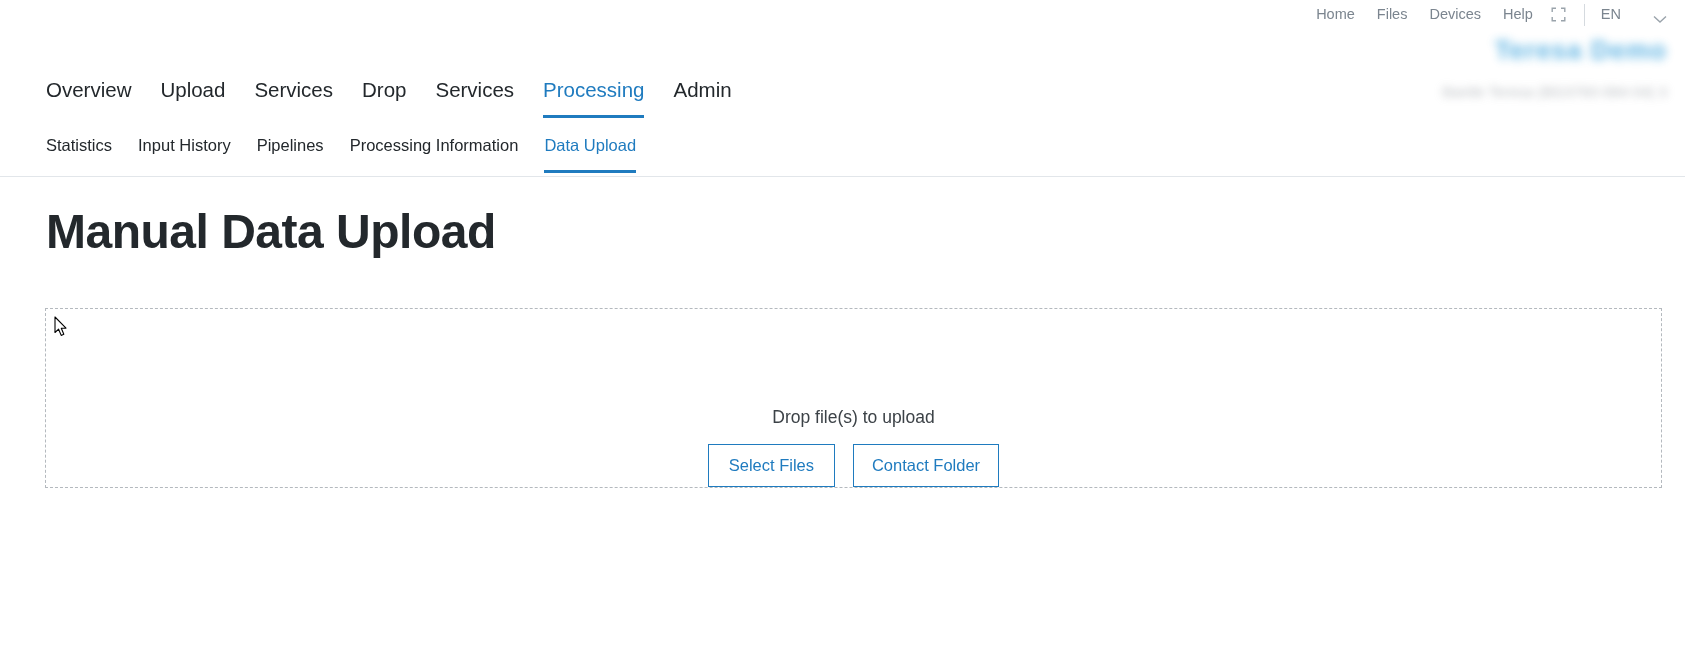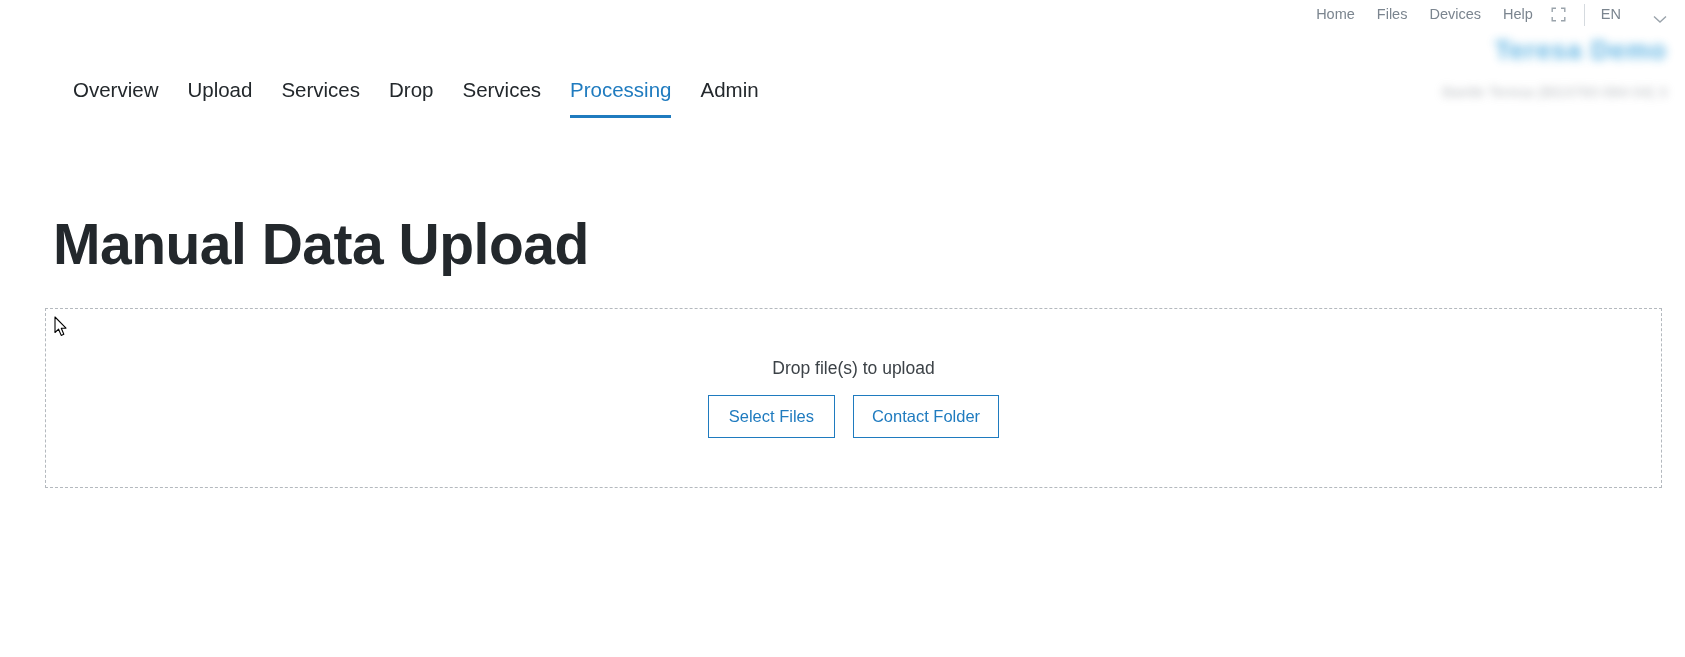"Overview" .main-nav { padding-left: 73px -> 46px }
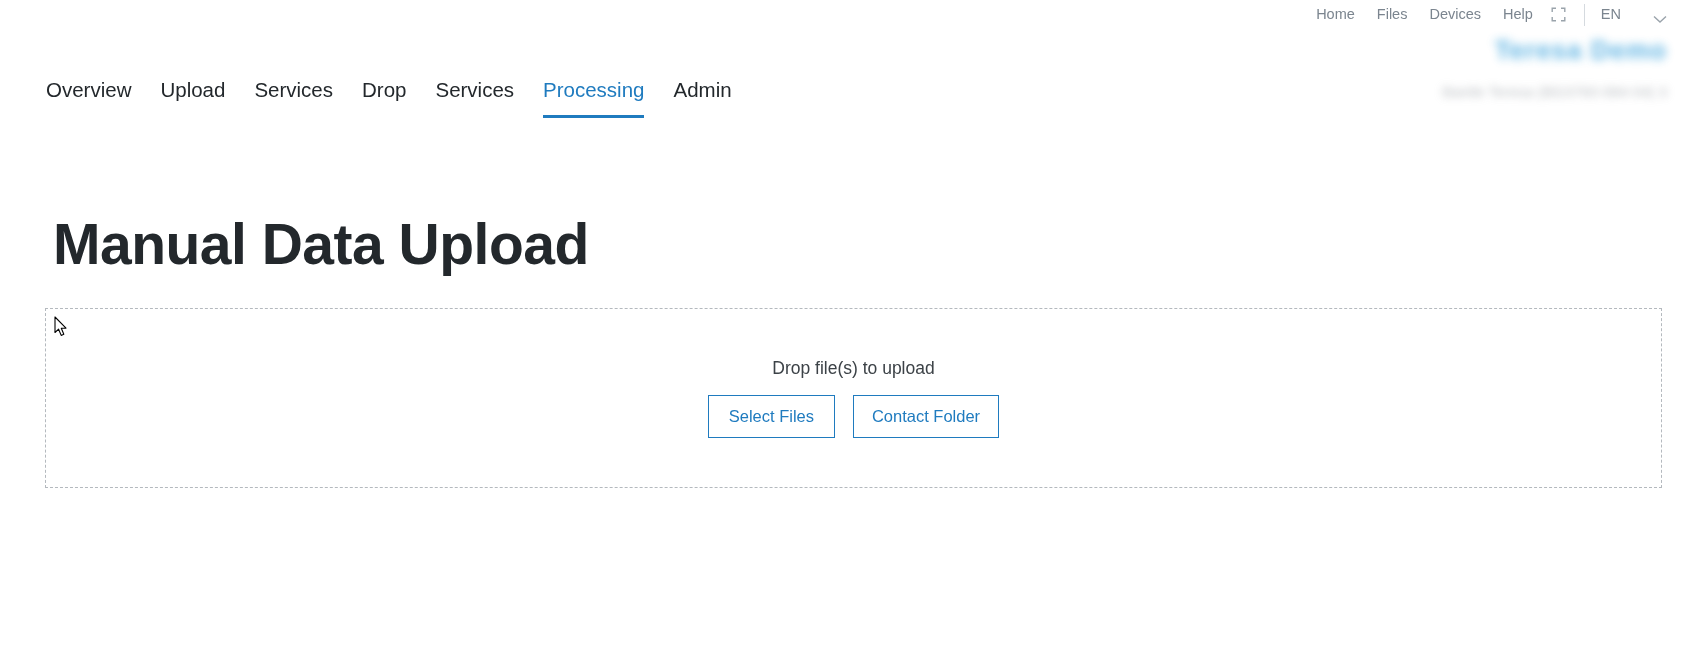"Statistics" nav.sub-nav { html: none -> <nav> <a>Statistics</a> <a>Input History</a> <a>Pipelines</a> <a>Processing Information</a> <a>Data Upload</a> </nav> }
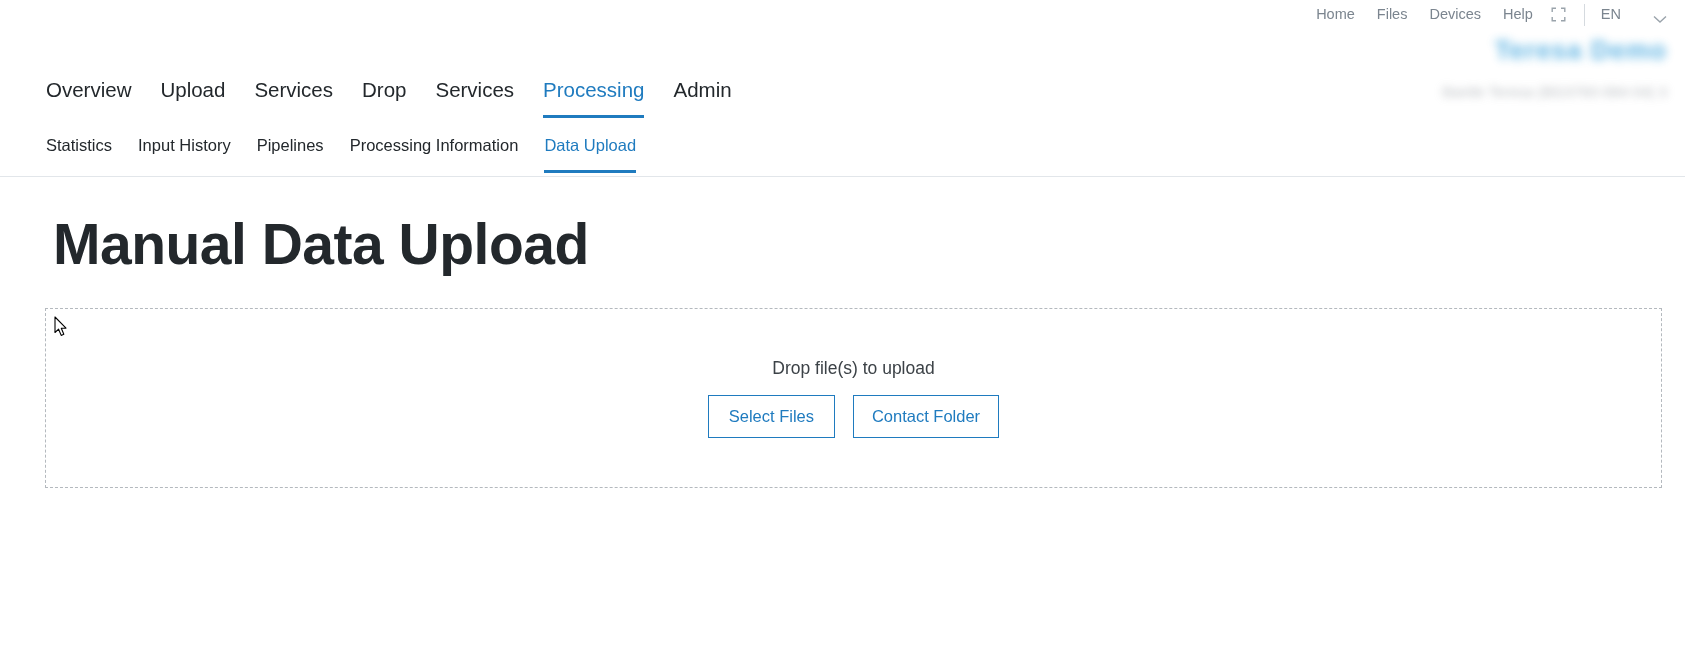"Manual Data Upload" .page-title { font-size: 57px -> 48px; margin: 8px -> 1px }
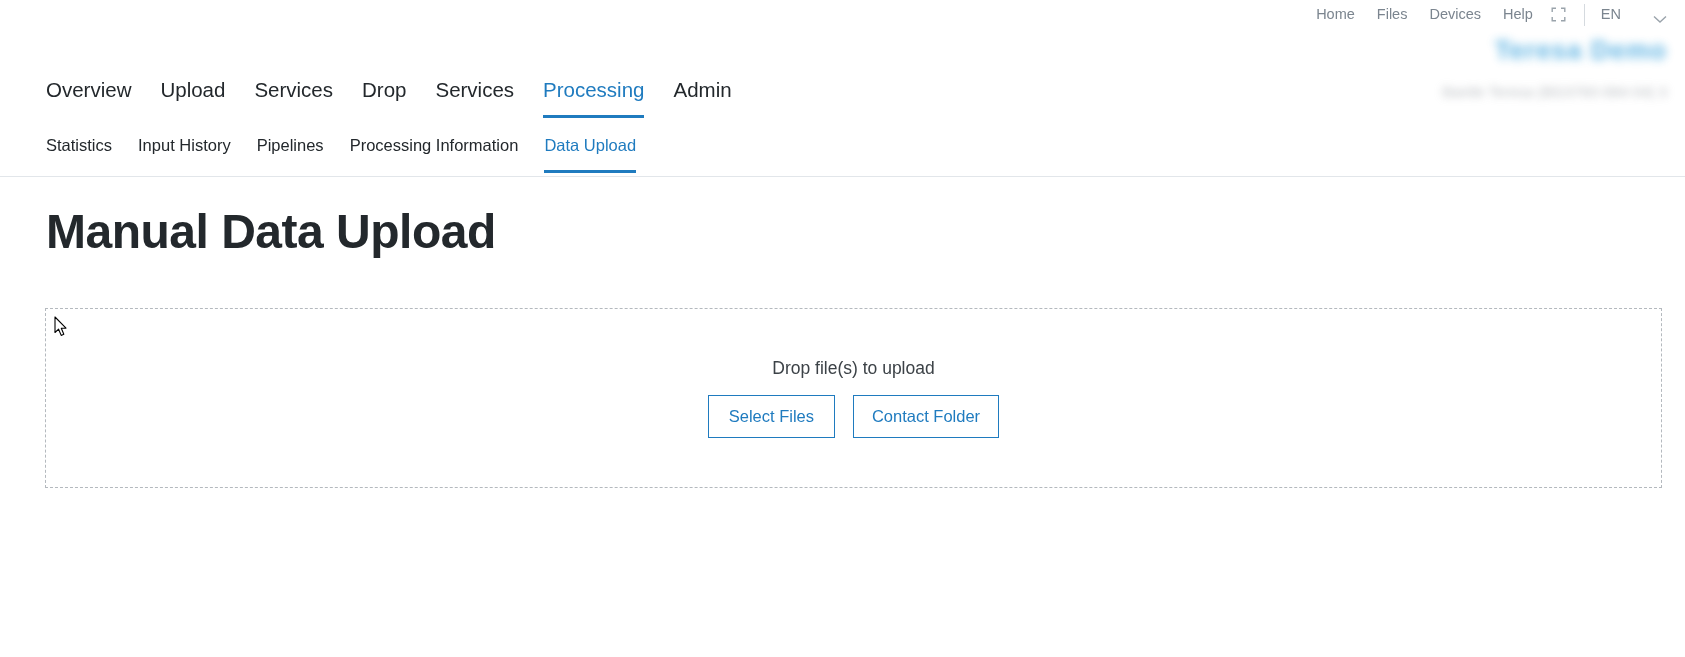"Drop file(s) to upload" .dropzone { justify-content: center -> flex-end }
